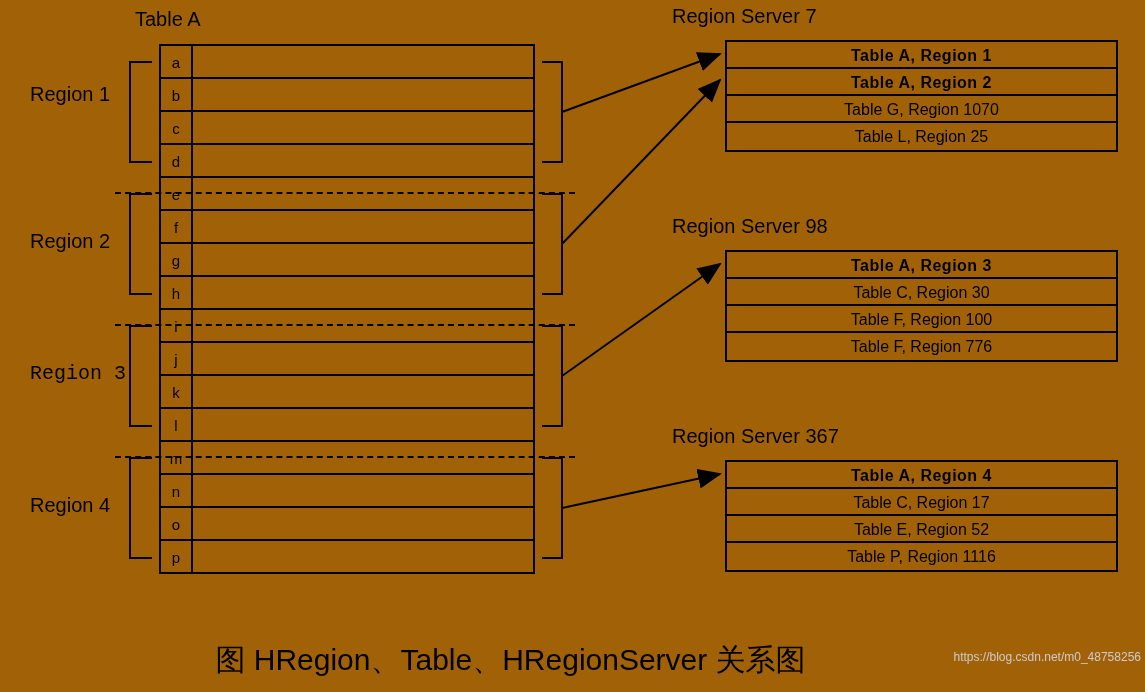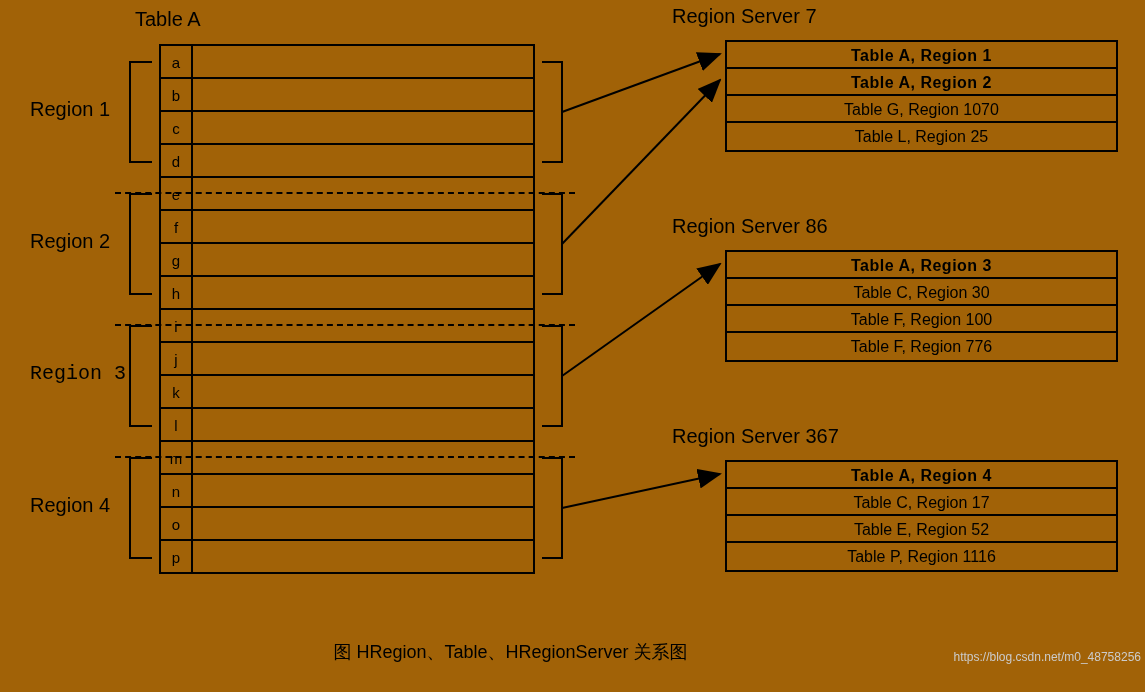"Region 1" div.region-label { top: 98px -> 83px }
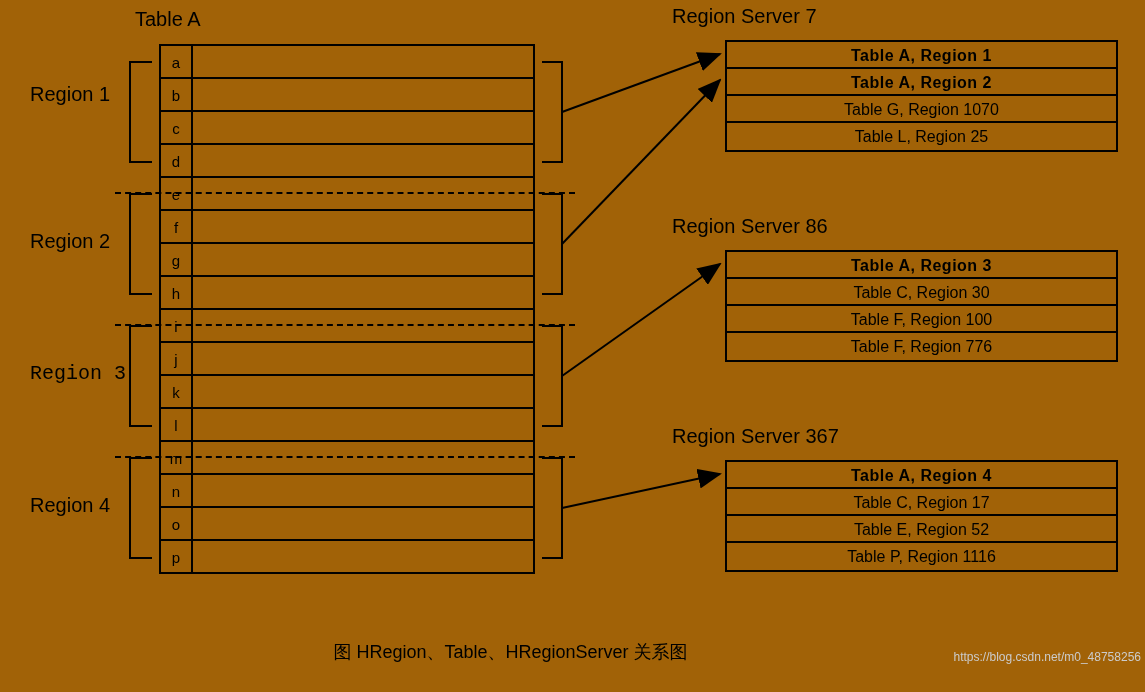"Region Server 86" div.rs-title { text: 86 -> 98 }
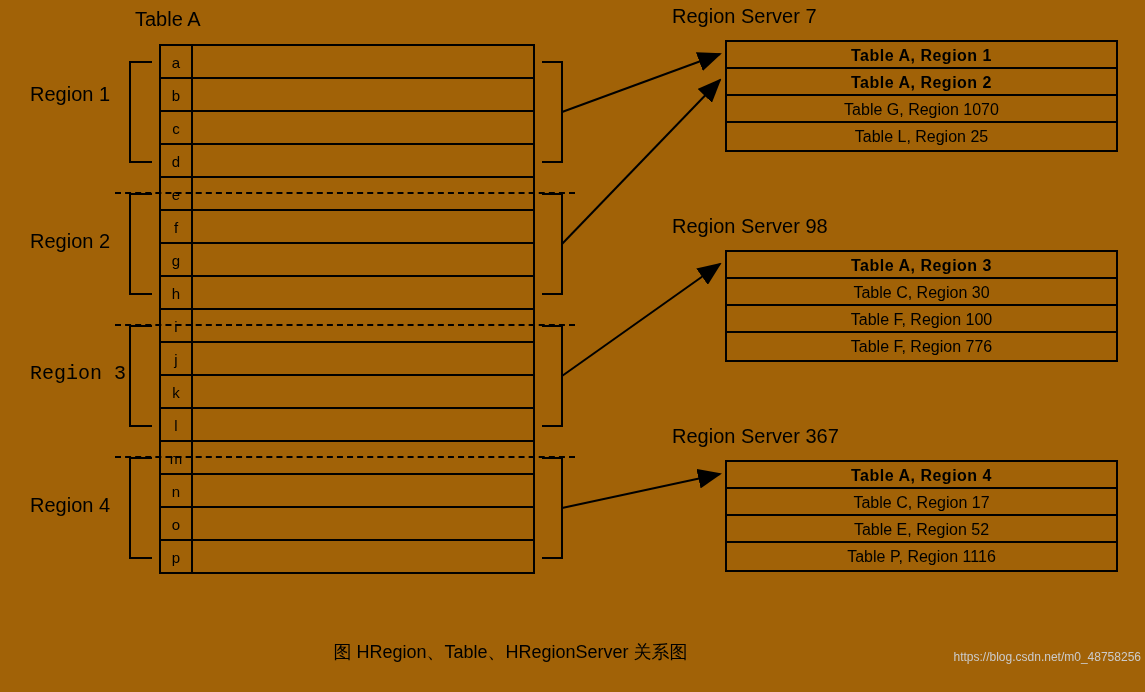"图 HRegion、Table、HRegionServer 关系图" .caption { font-size: 18px -> 30px }
